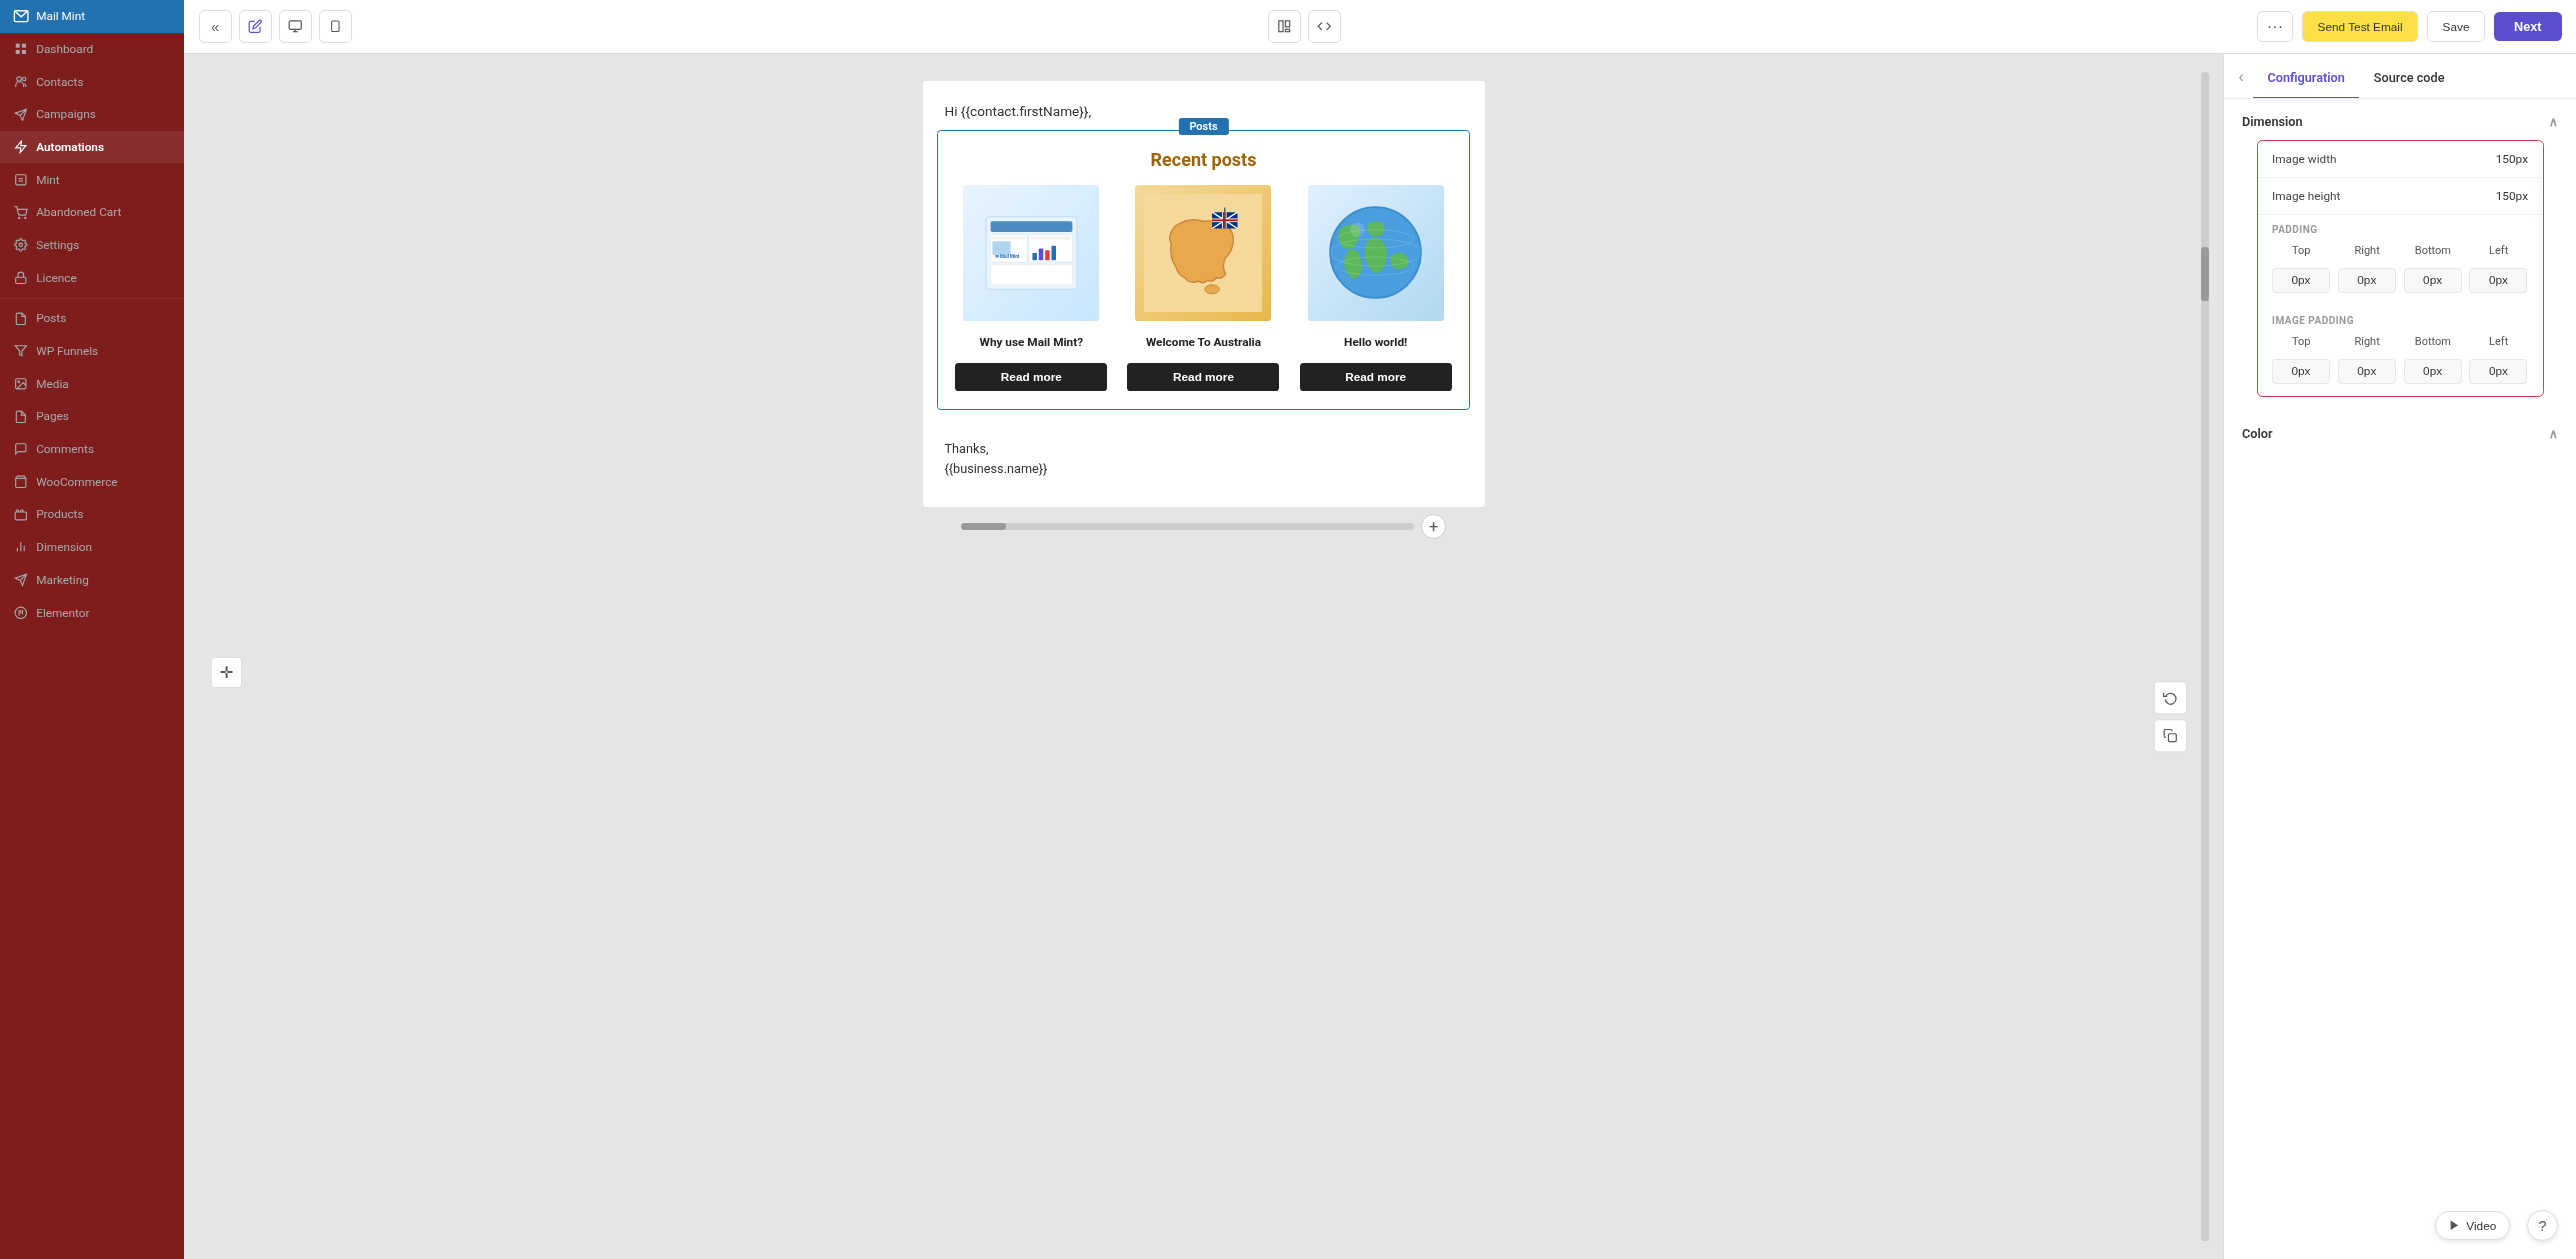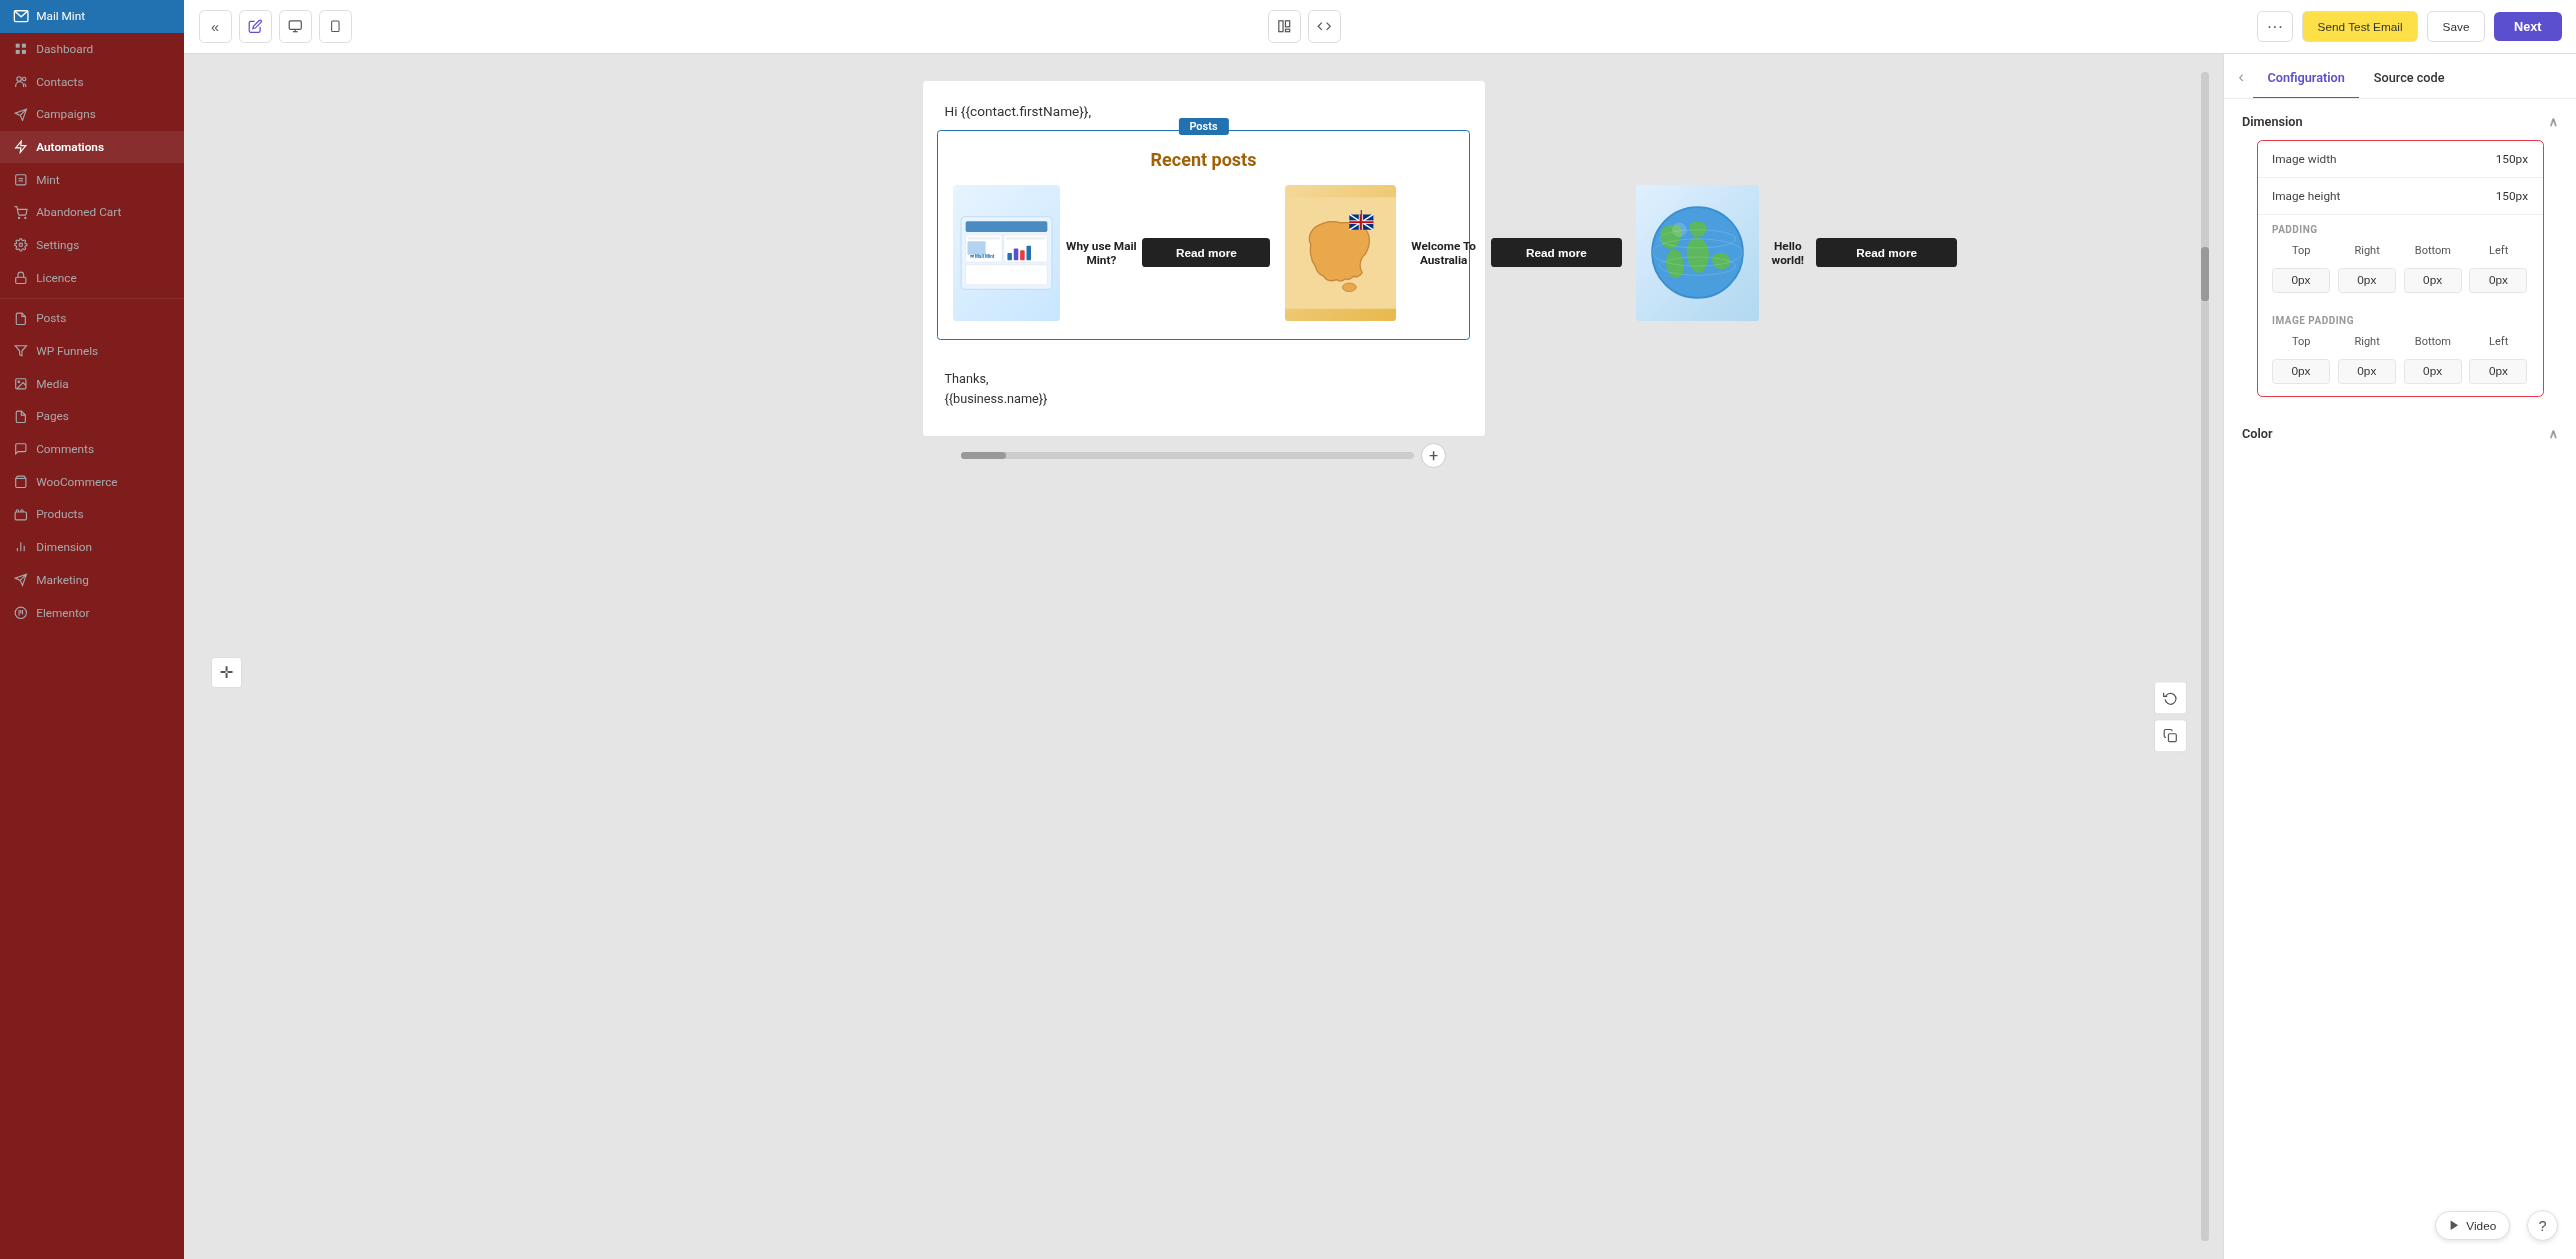"Why use Mail Mint?" .post-item { flex-direction: none -> column; gap: 0 -> 14px }
